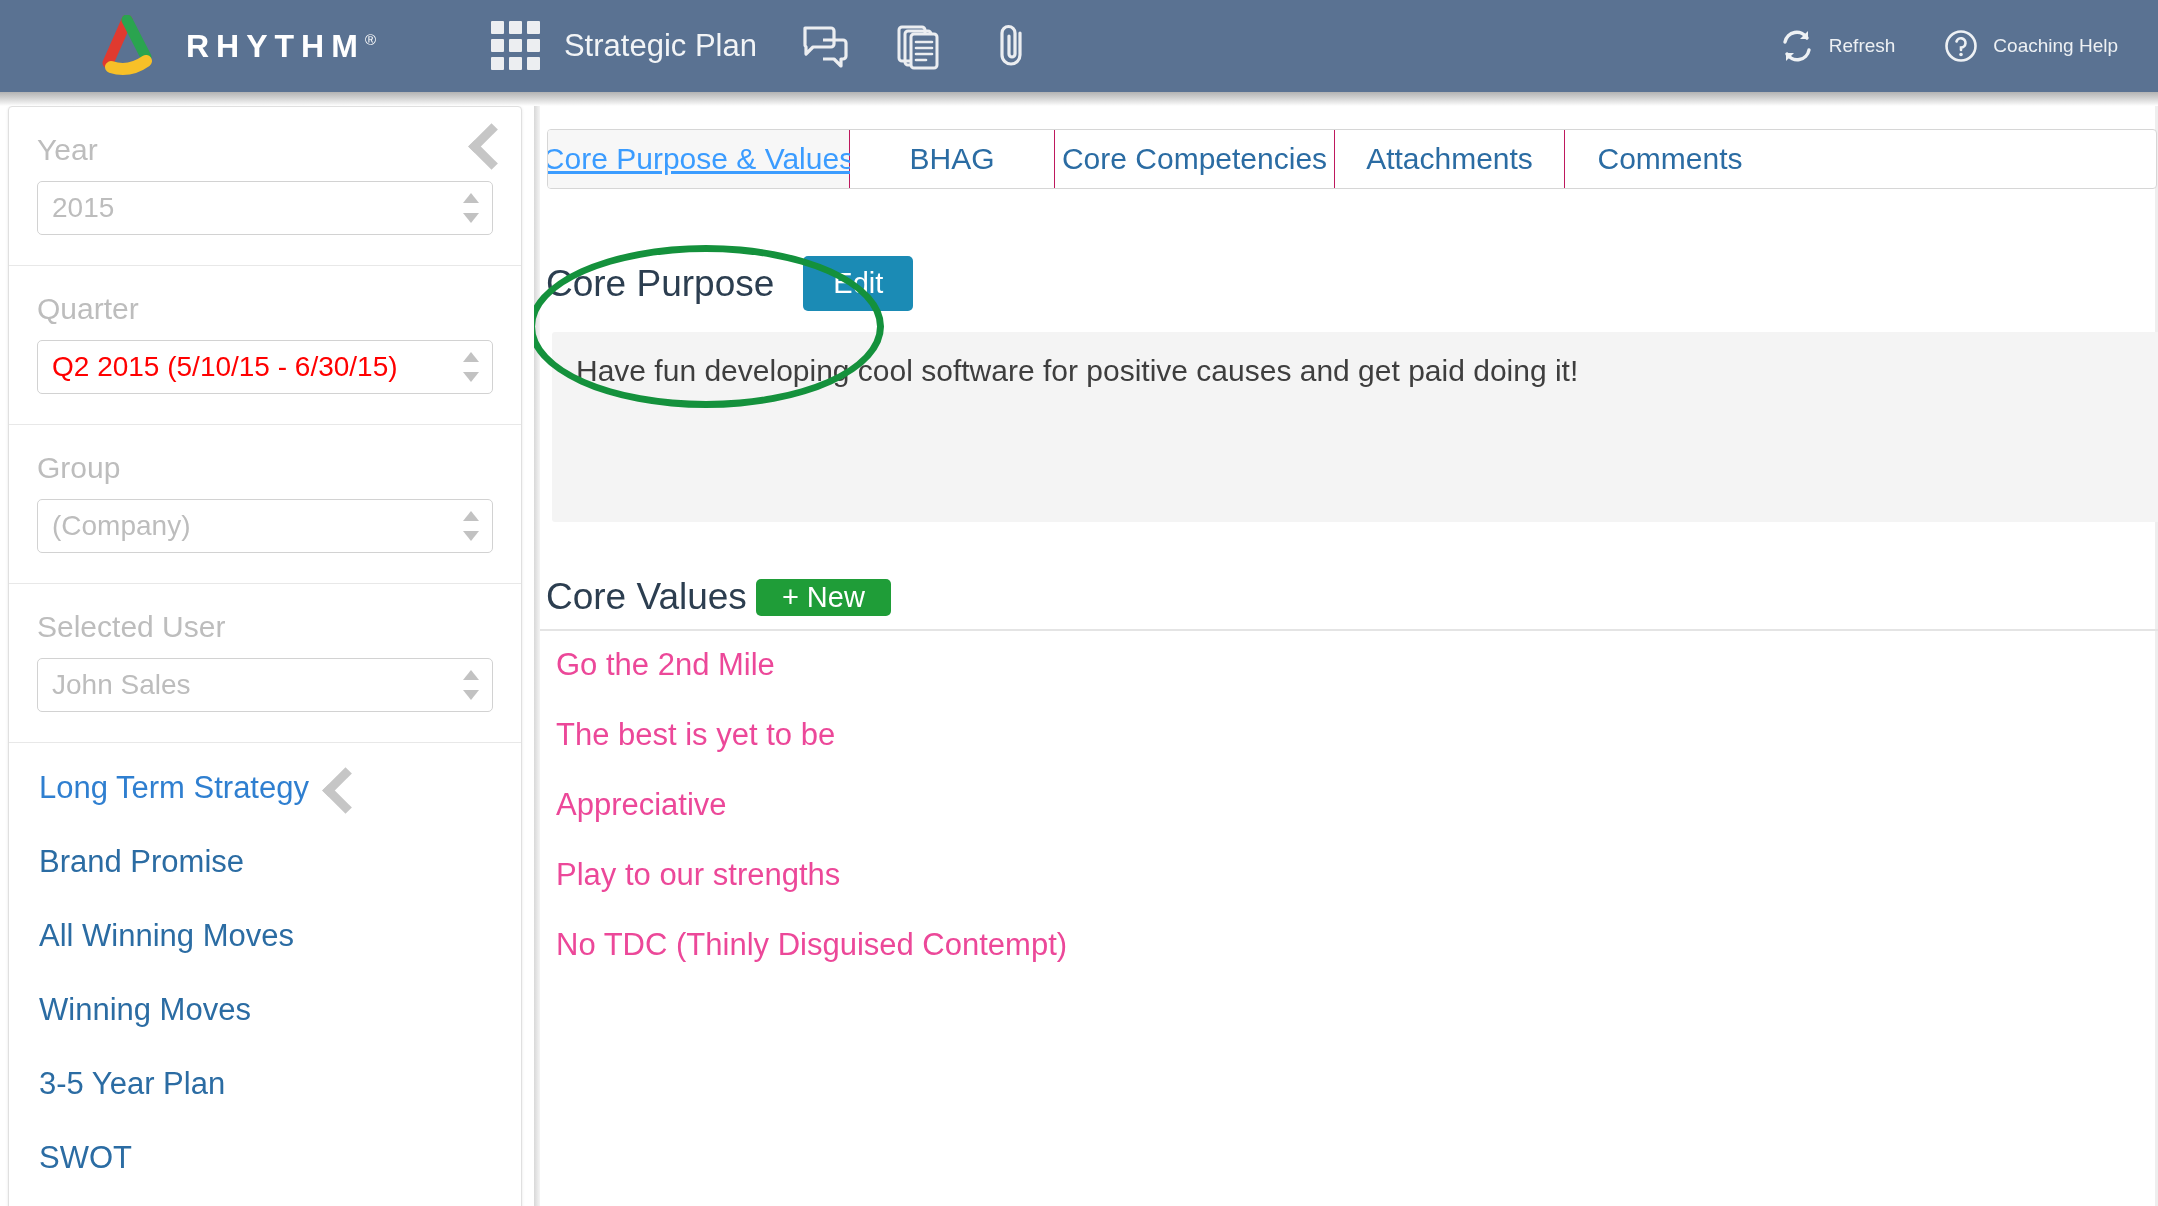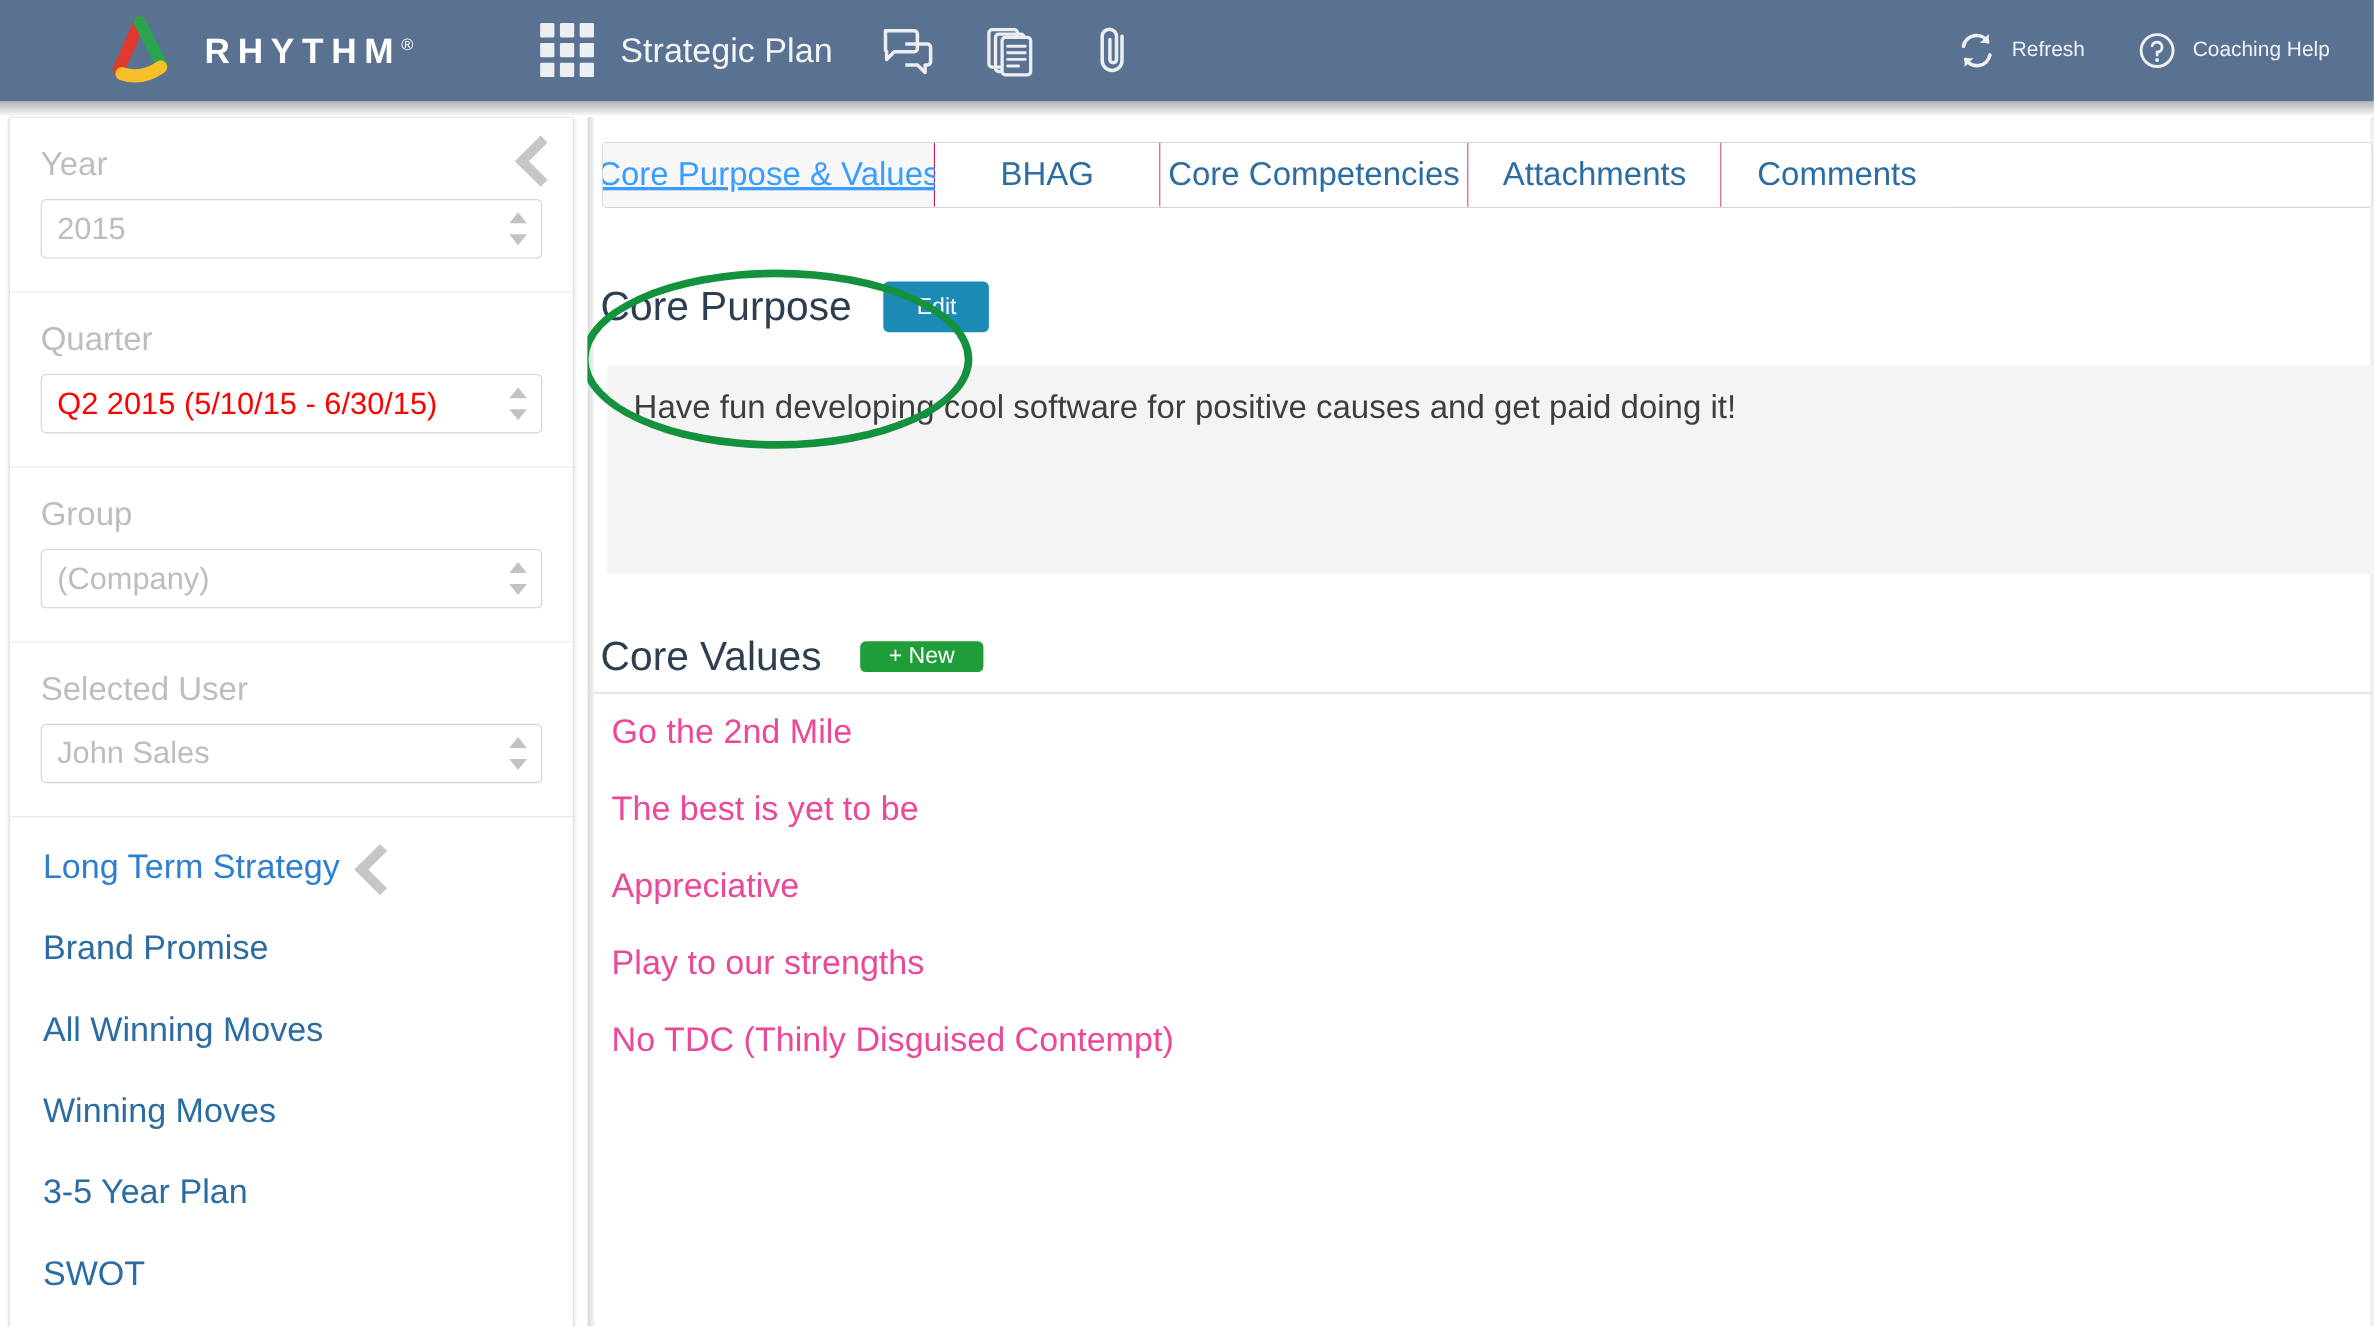"Edit" .btn { font-size: 21px -> 29px }
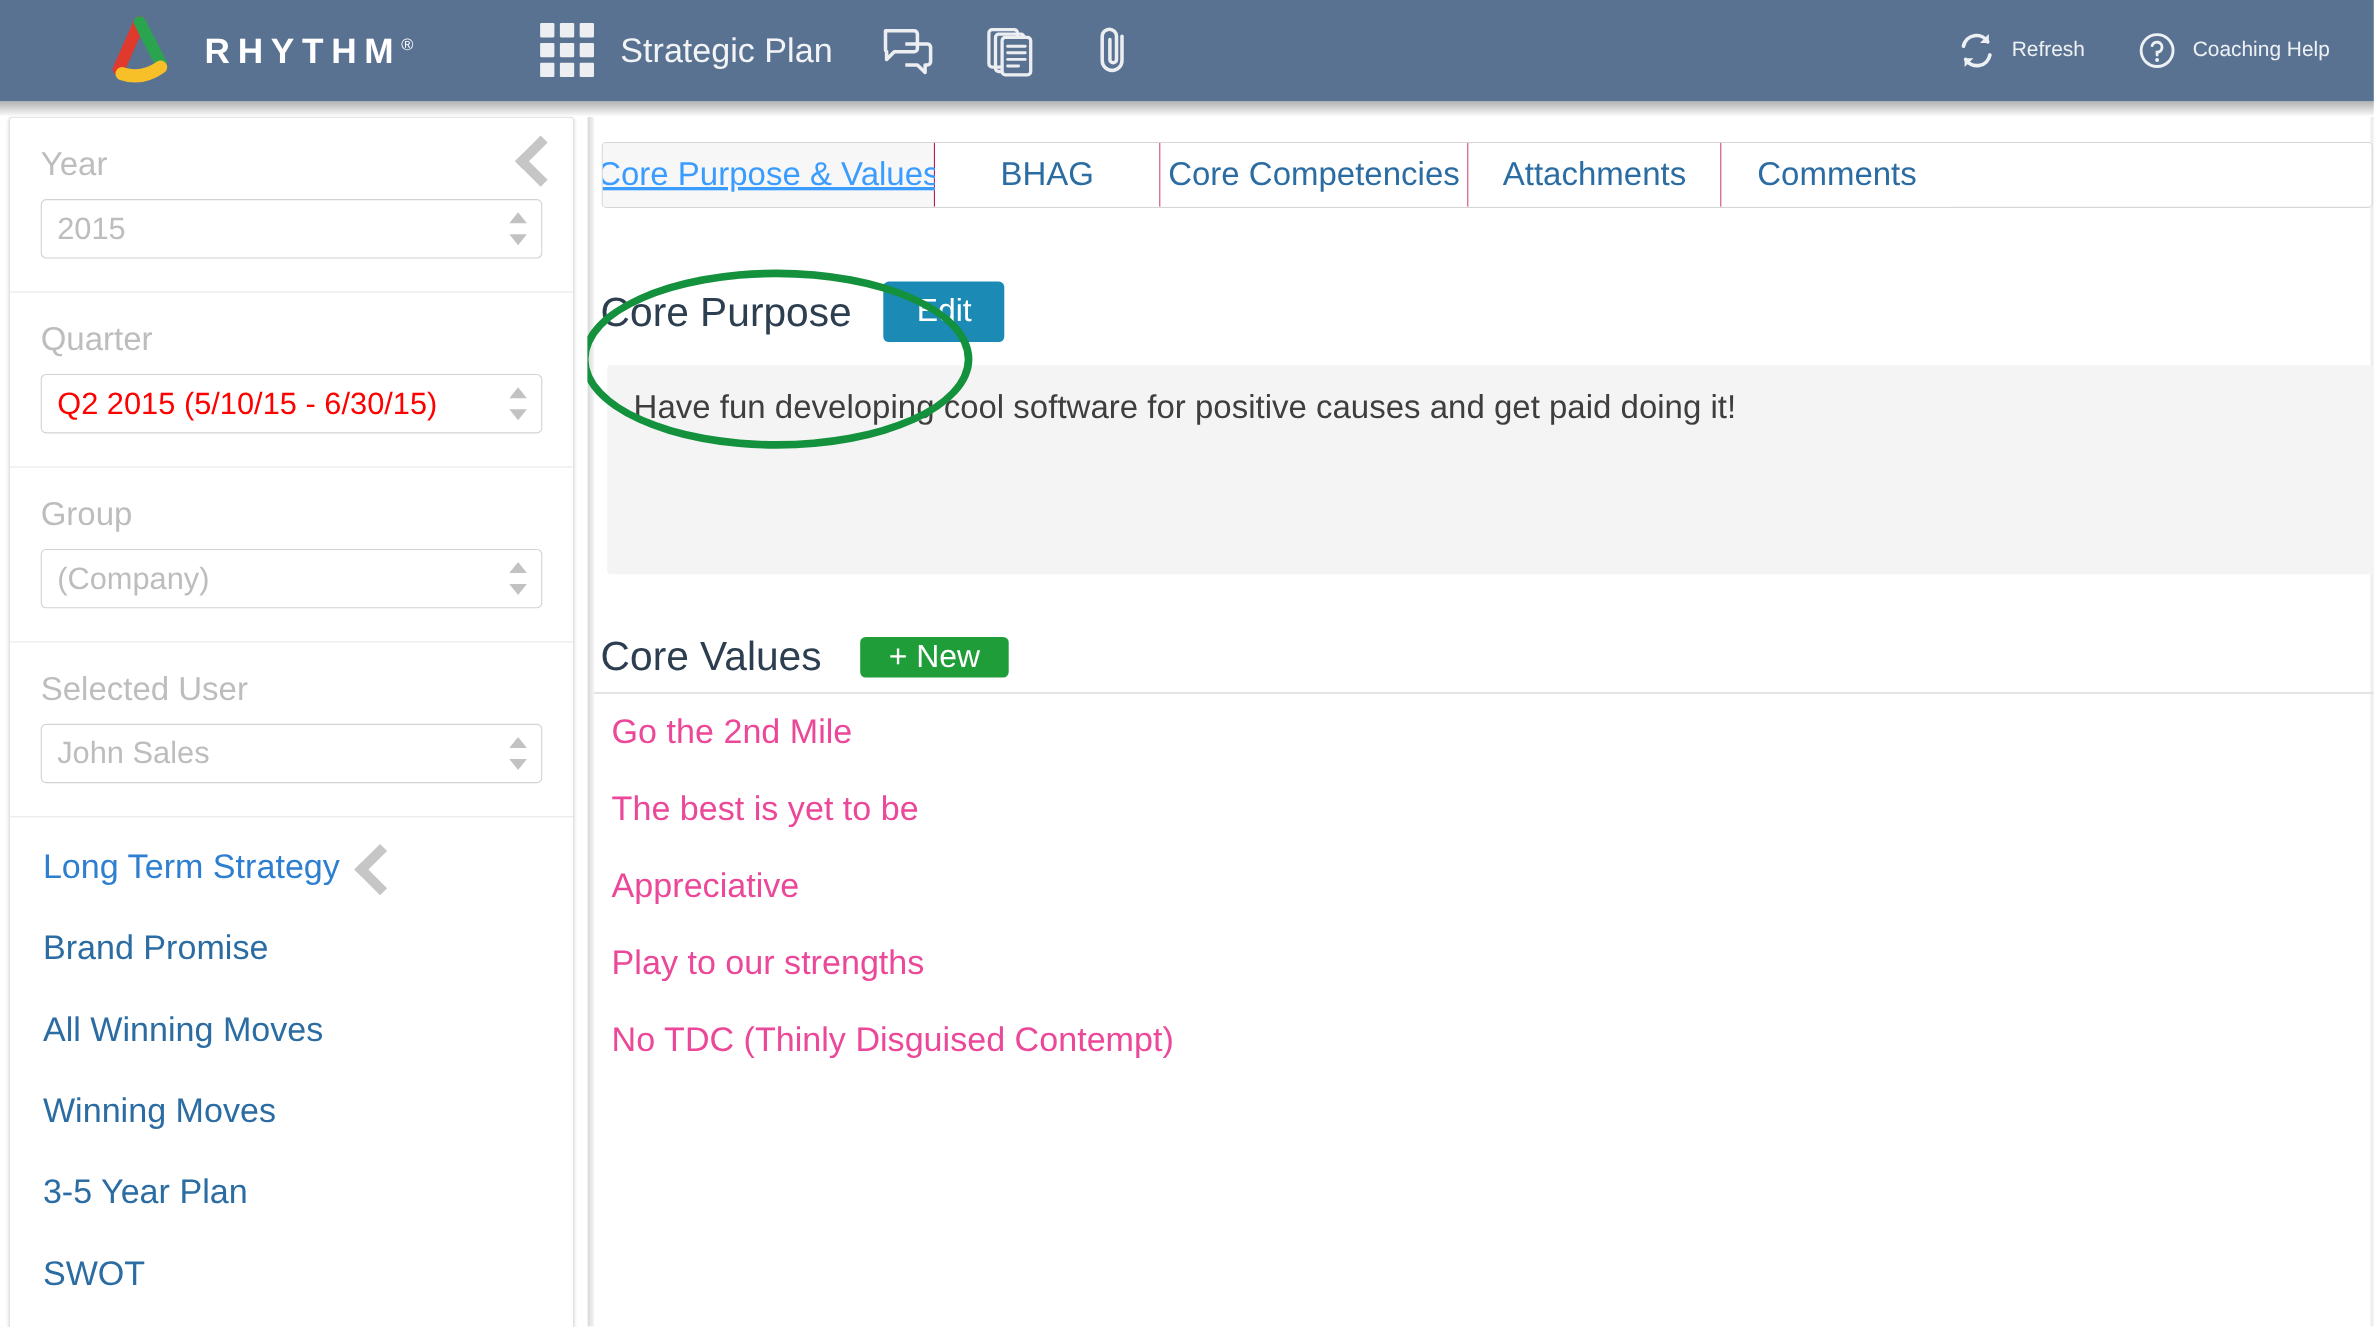"+ New" .btn-new { margin-left: 35px -> 9px }
